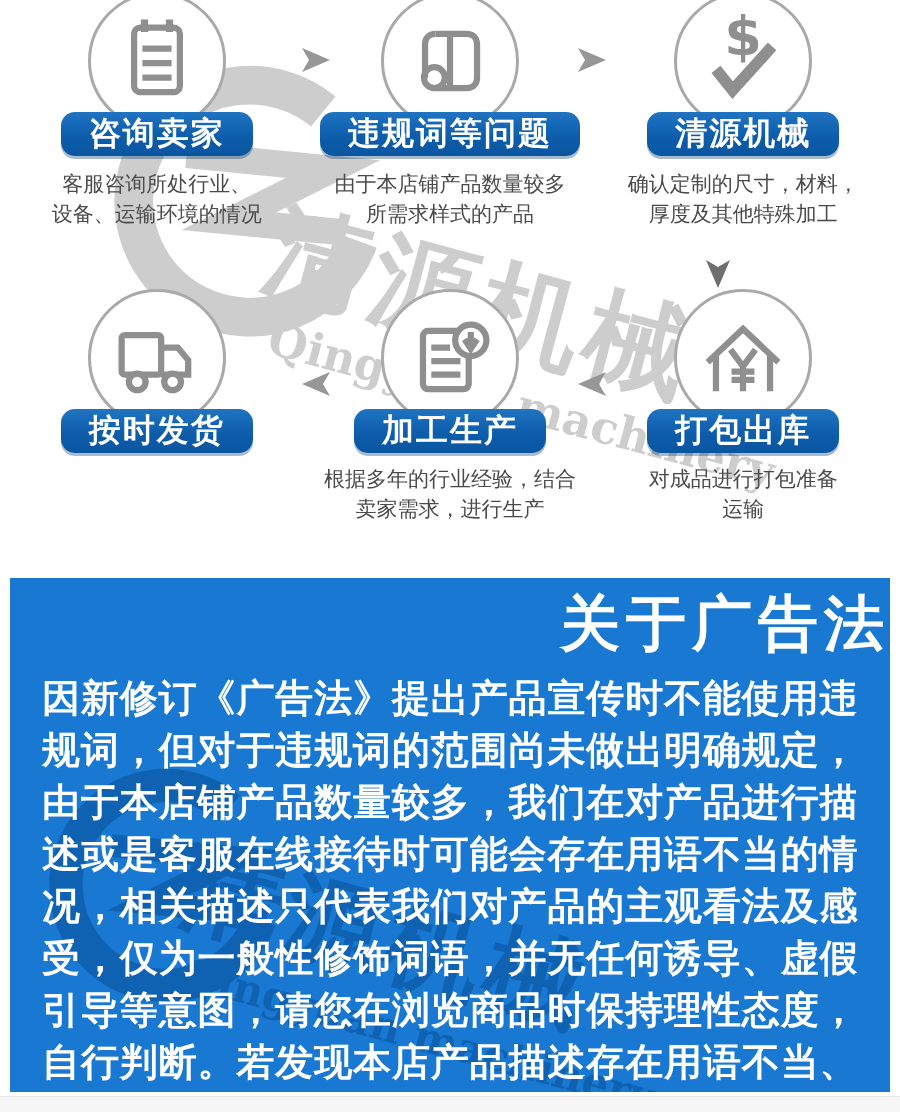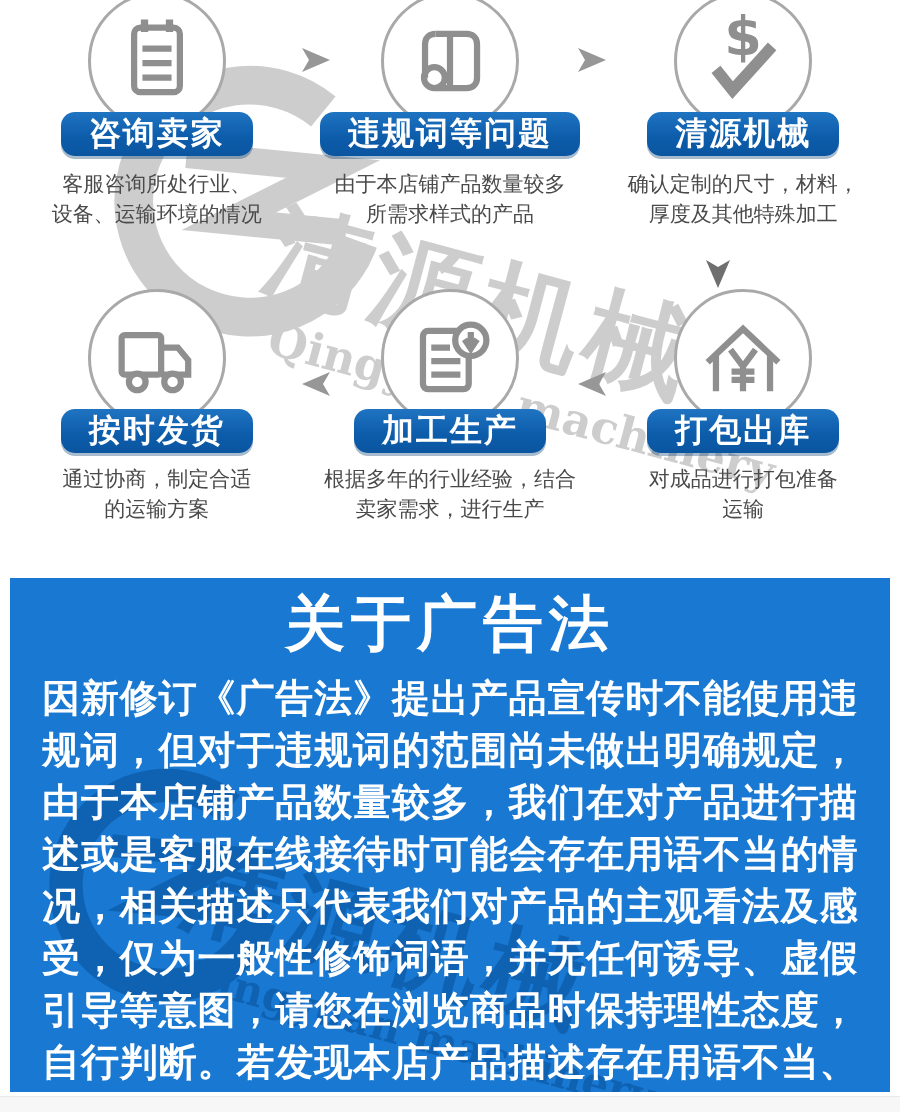"通过协商，制定合适" div.desc { html: <div>通过协商，制定合适 的运输方案</div> -> none }
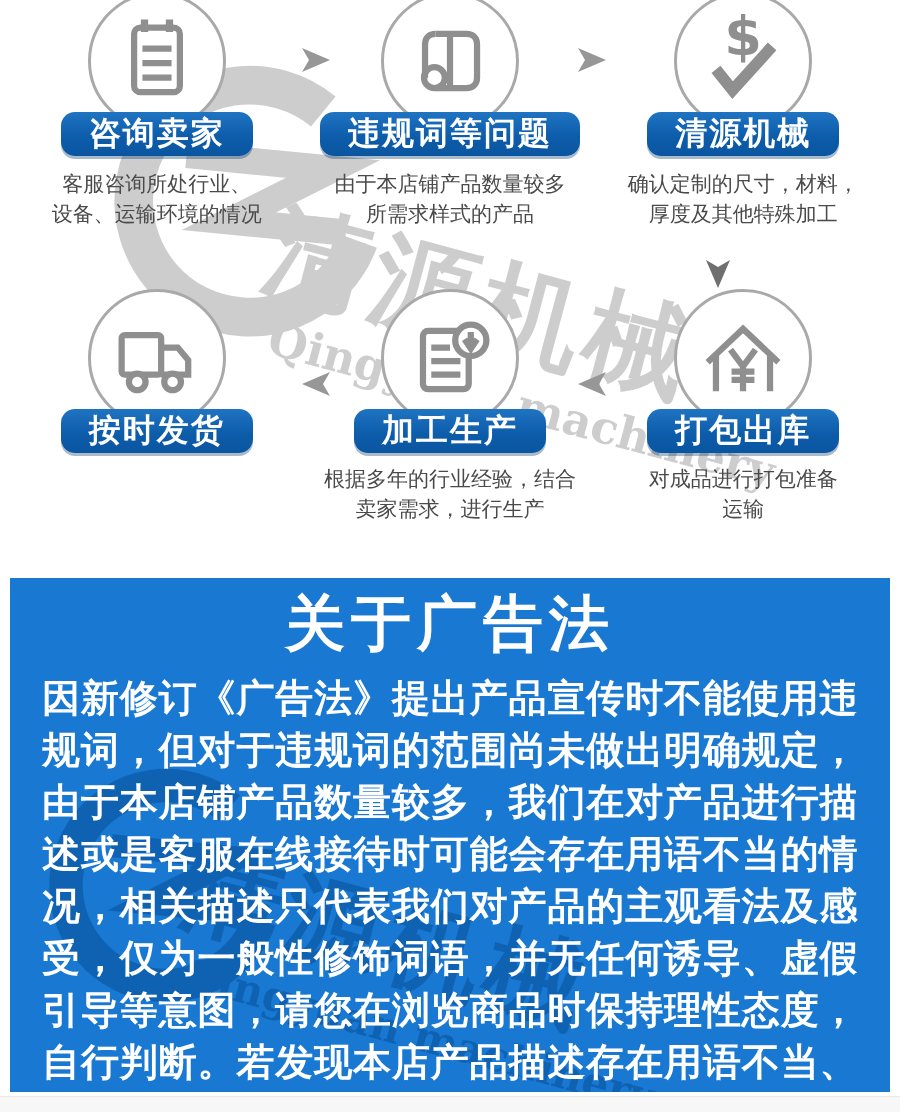"关于广告法" .adlaw-title { text-align: center -> right }
